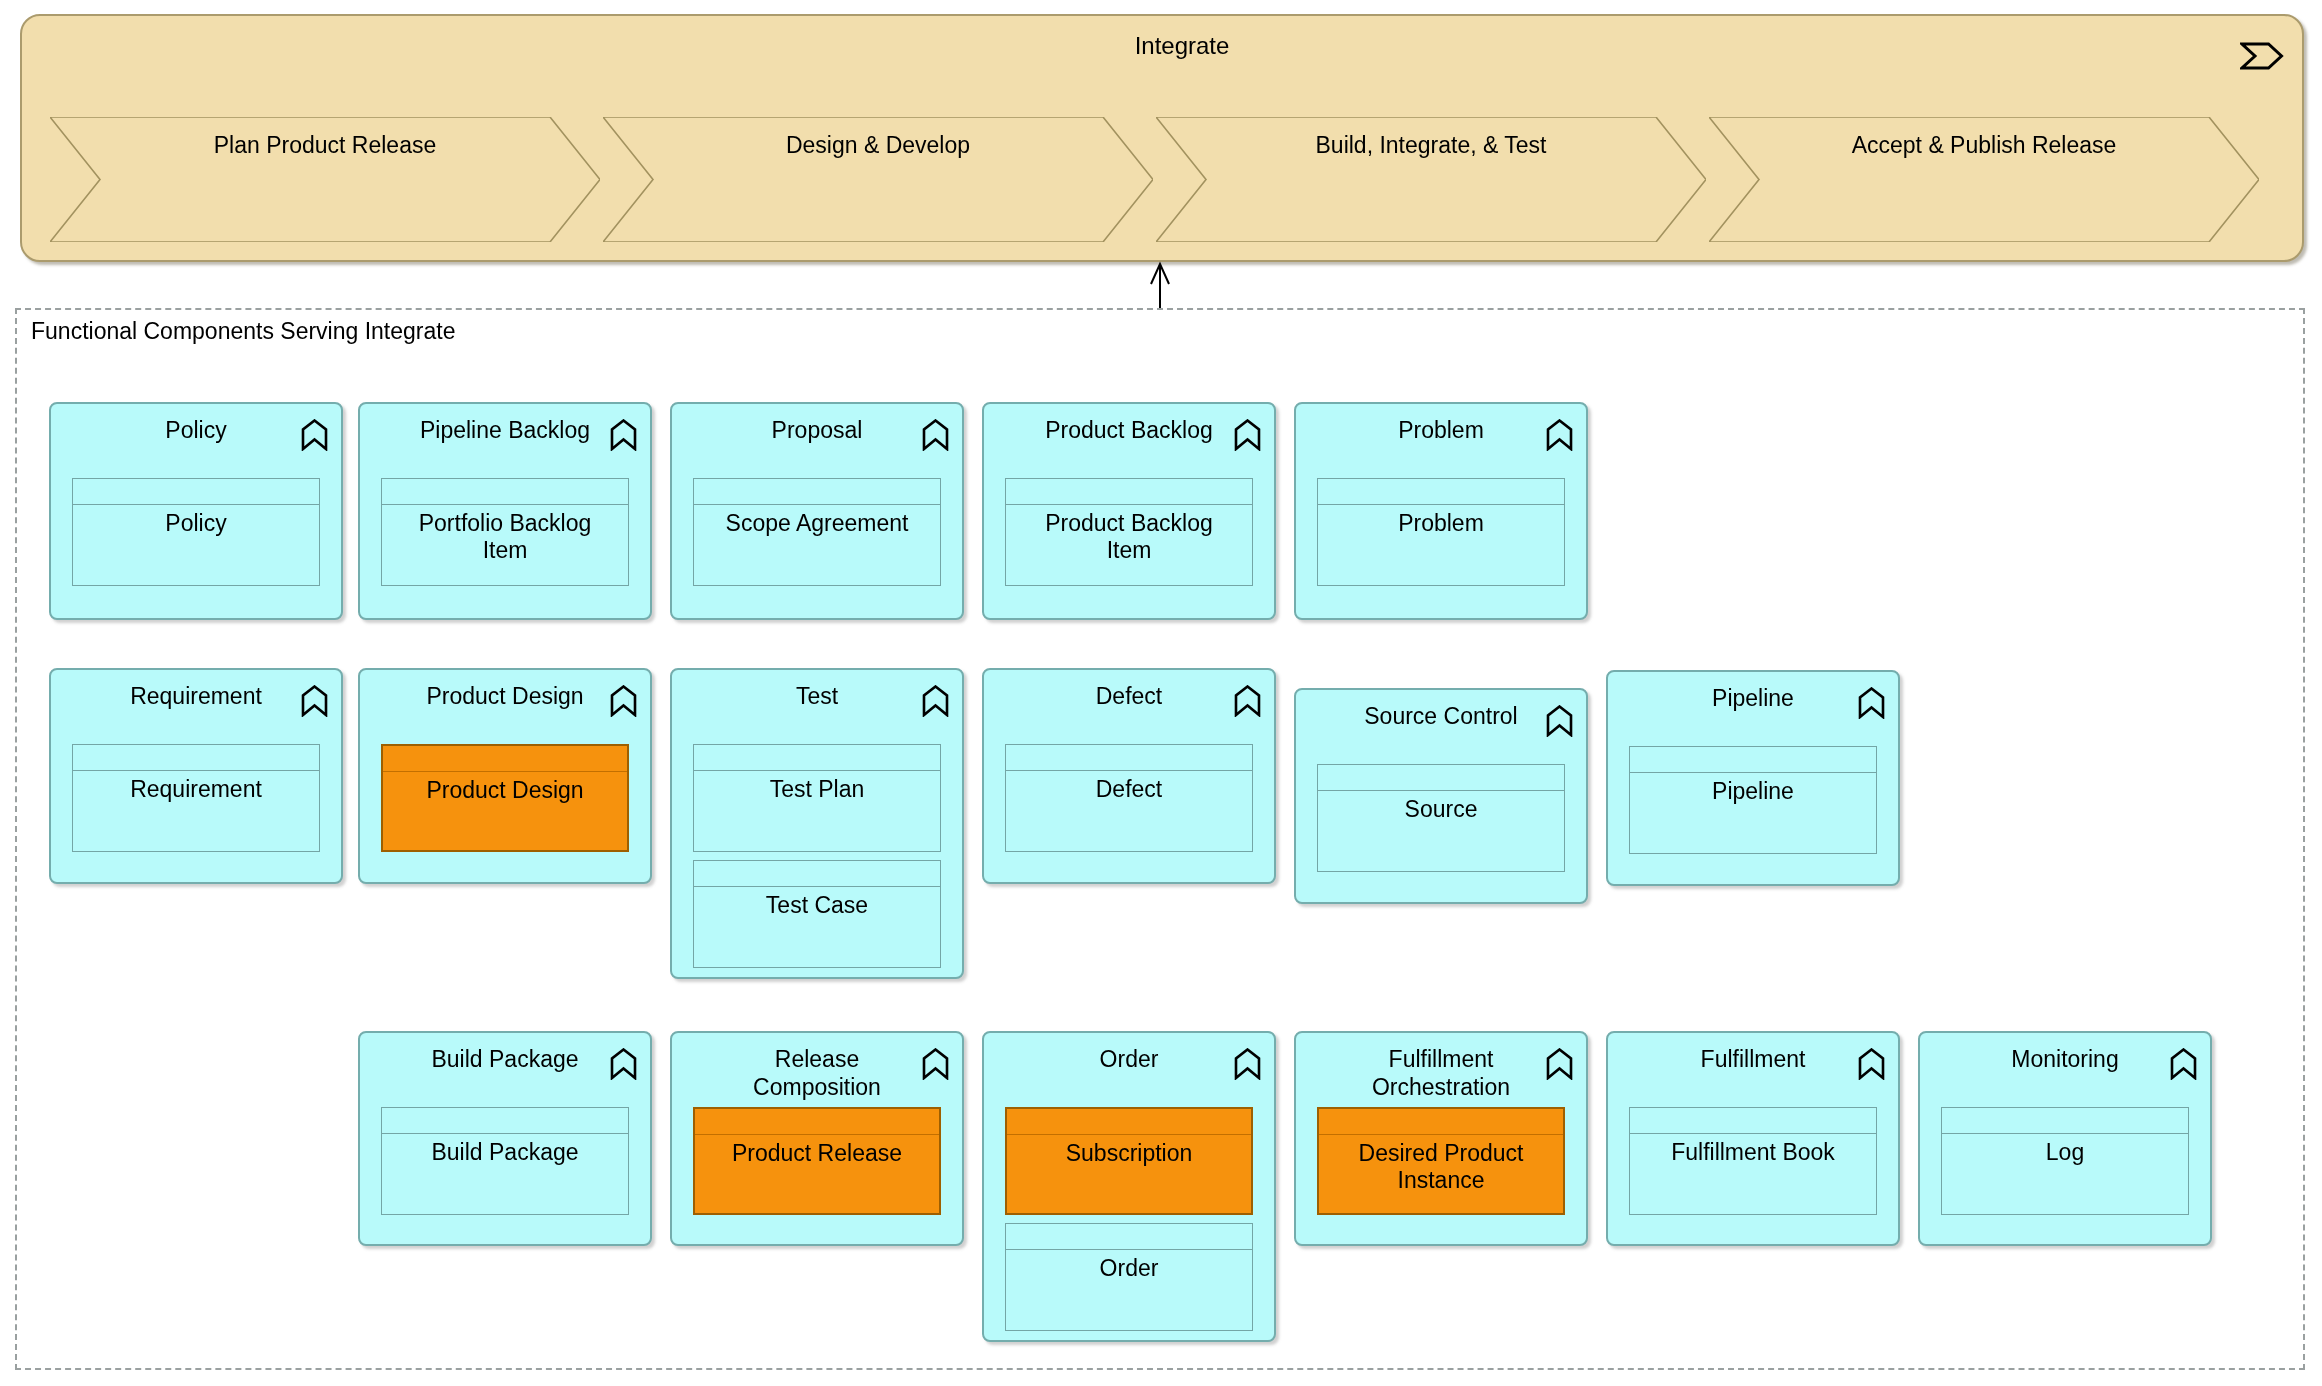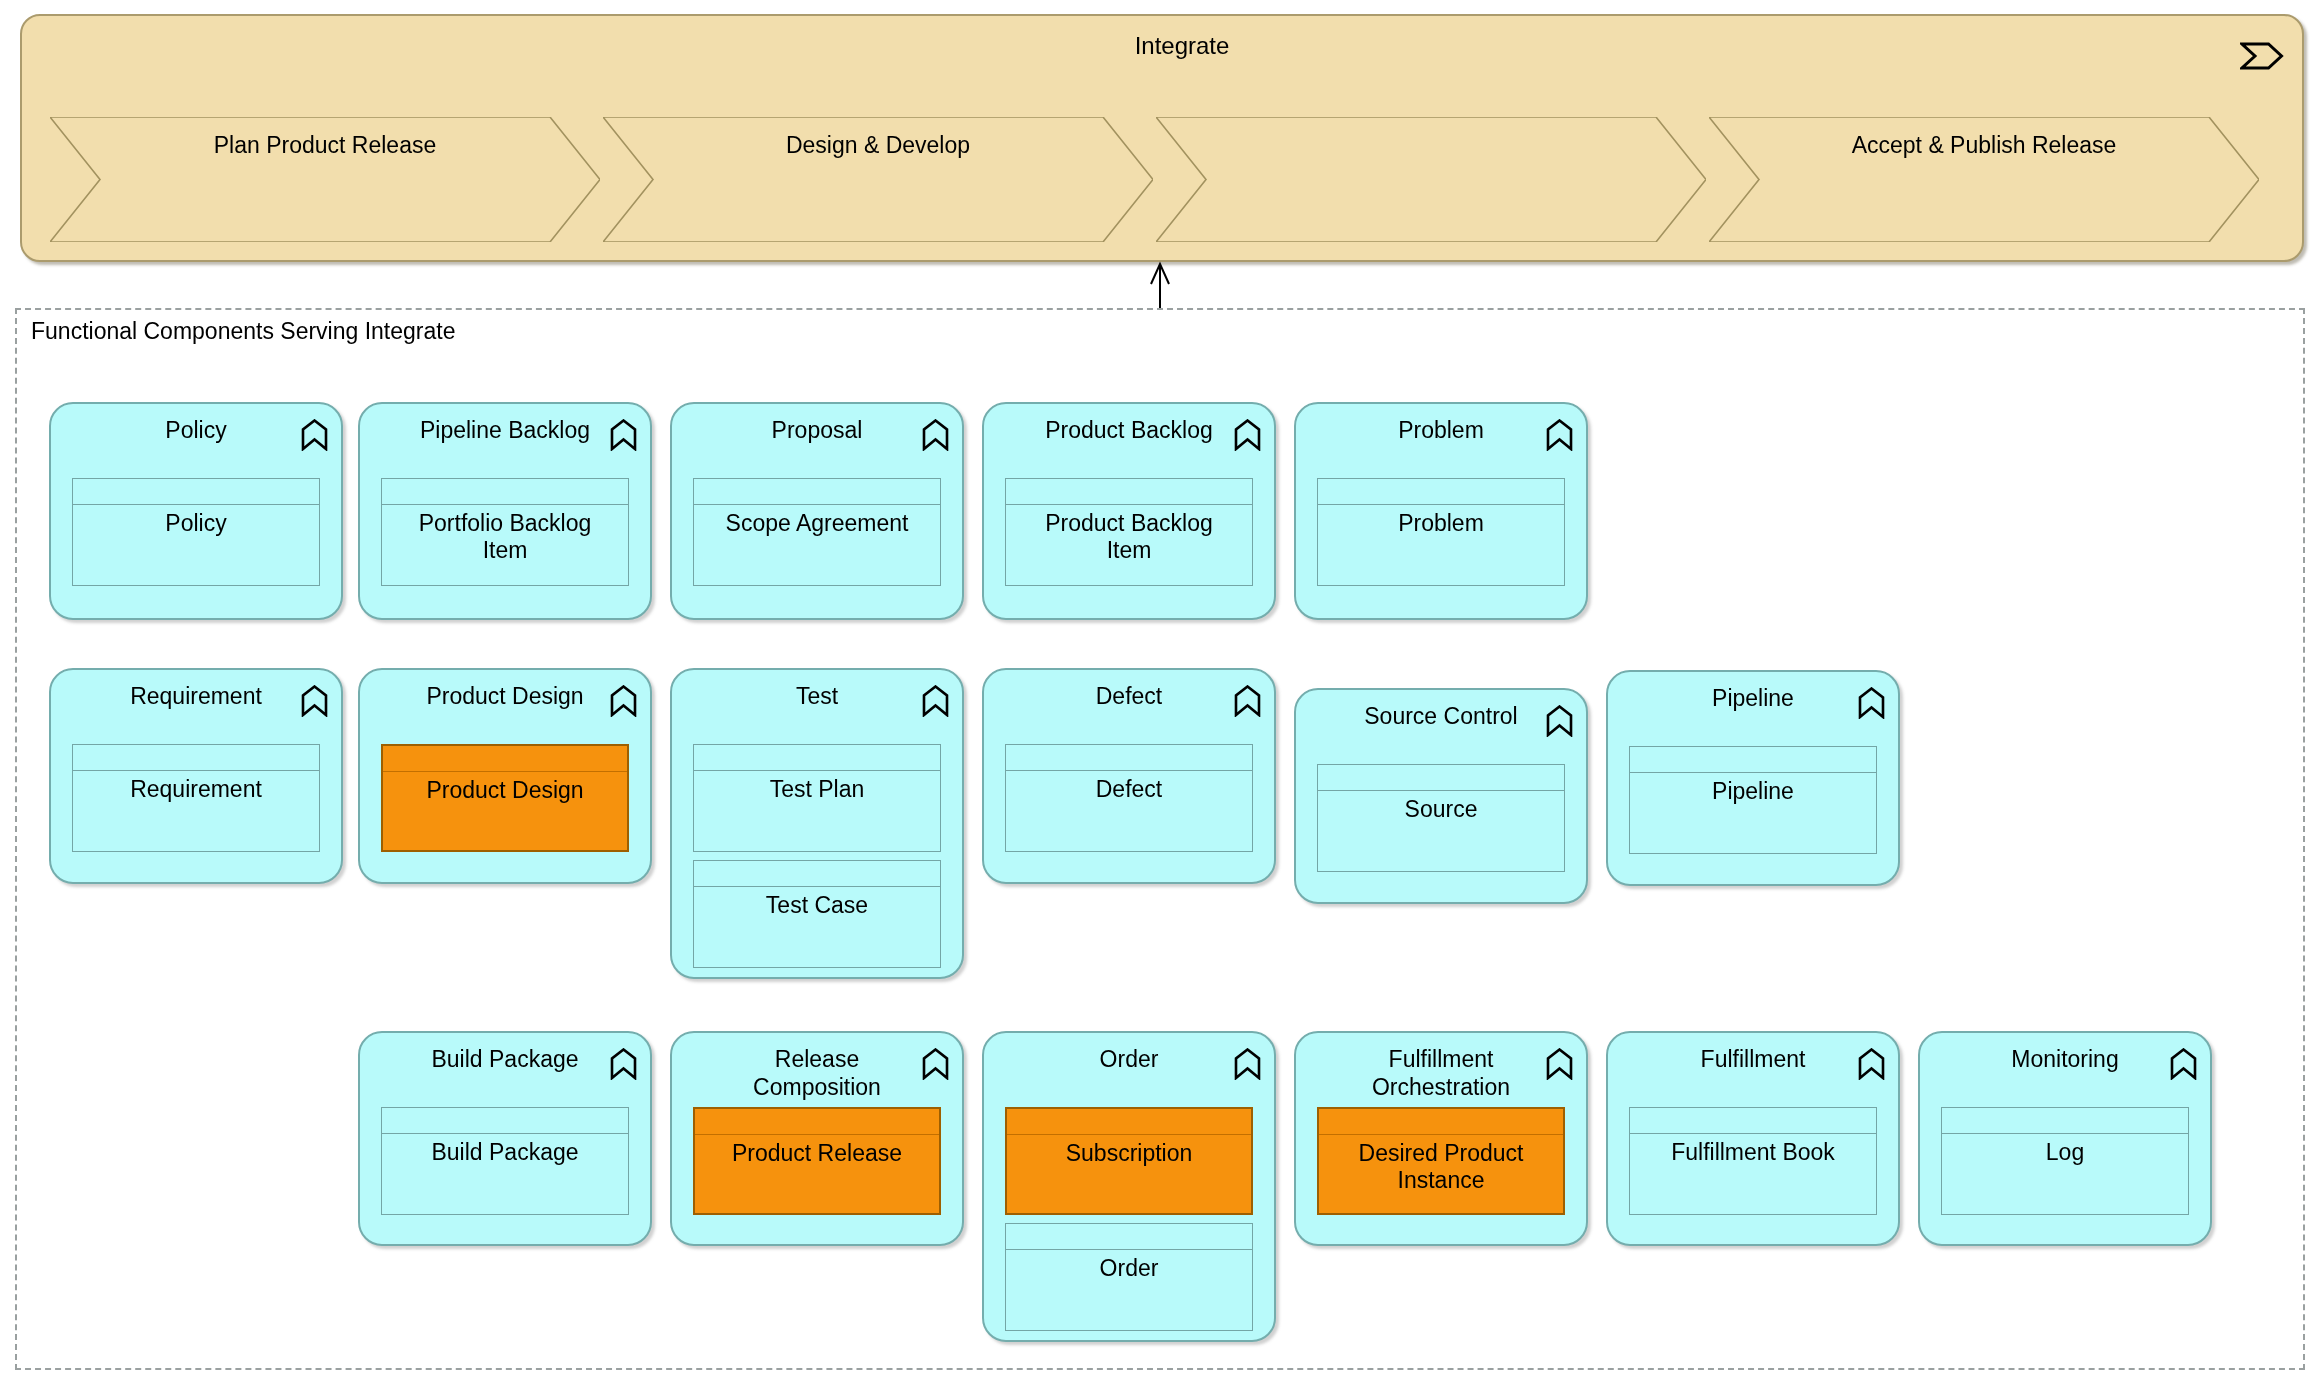"Build, Integrate, & Test" div.stage-label { html: none -> <div>Build, Integrate, &amp; Test</div> }
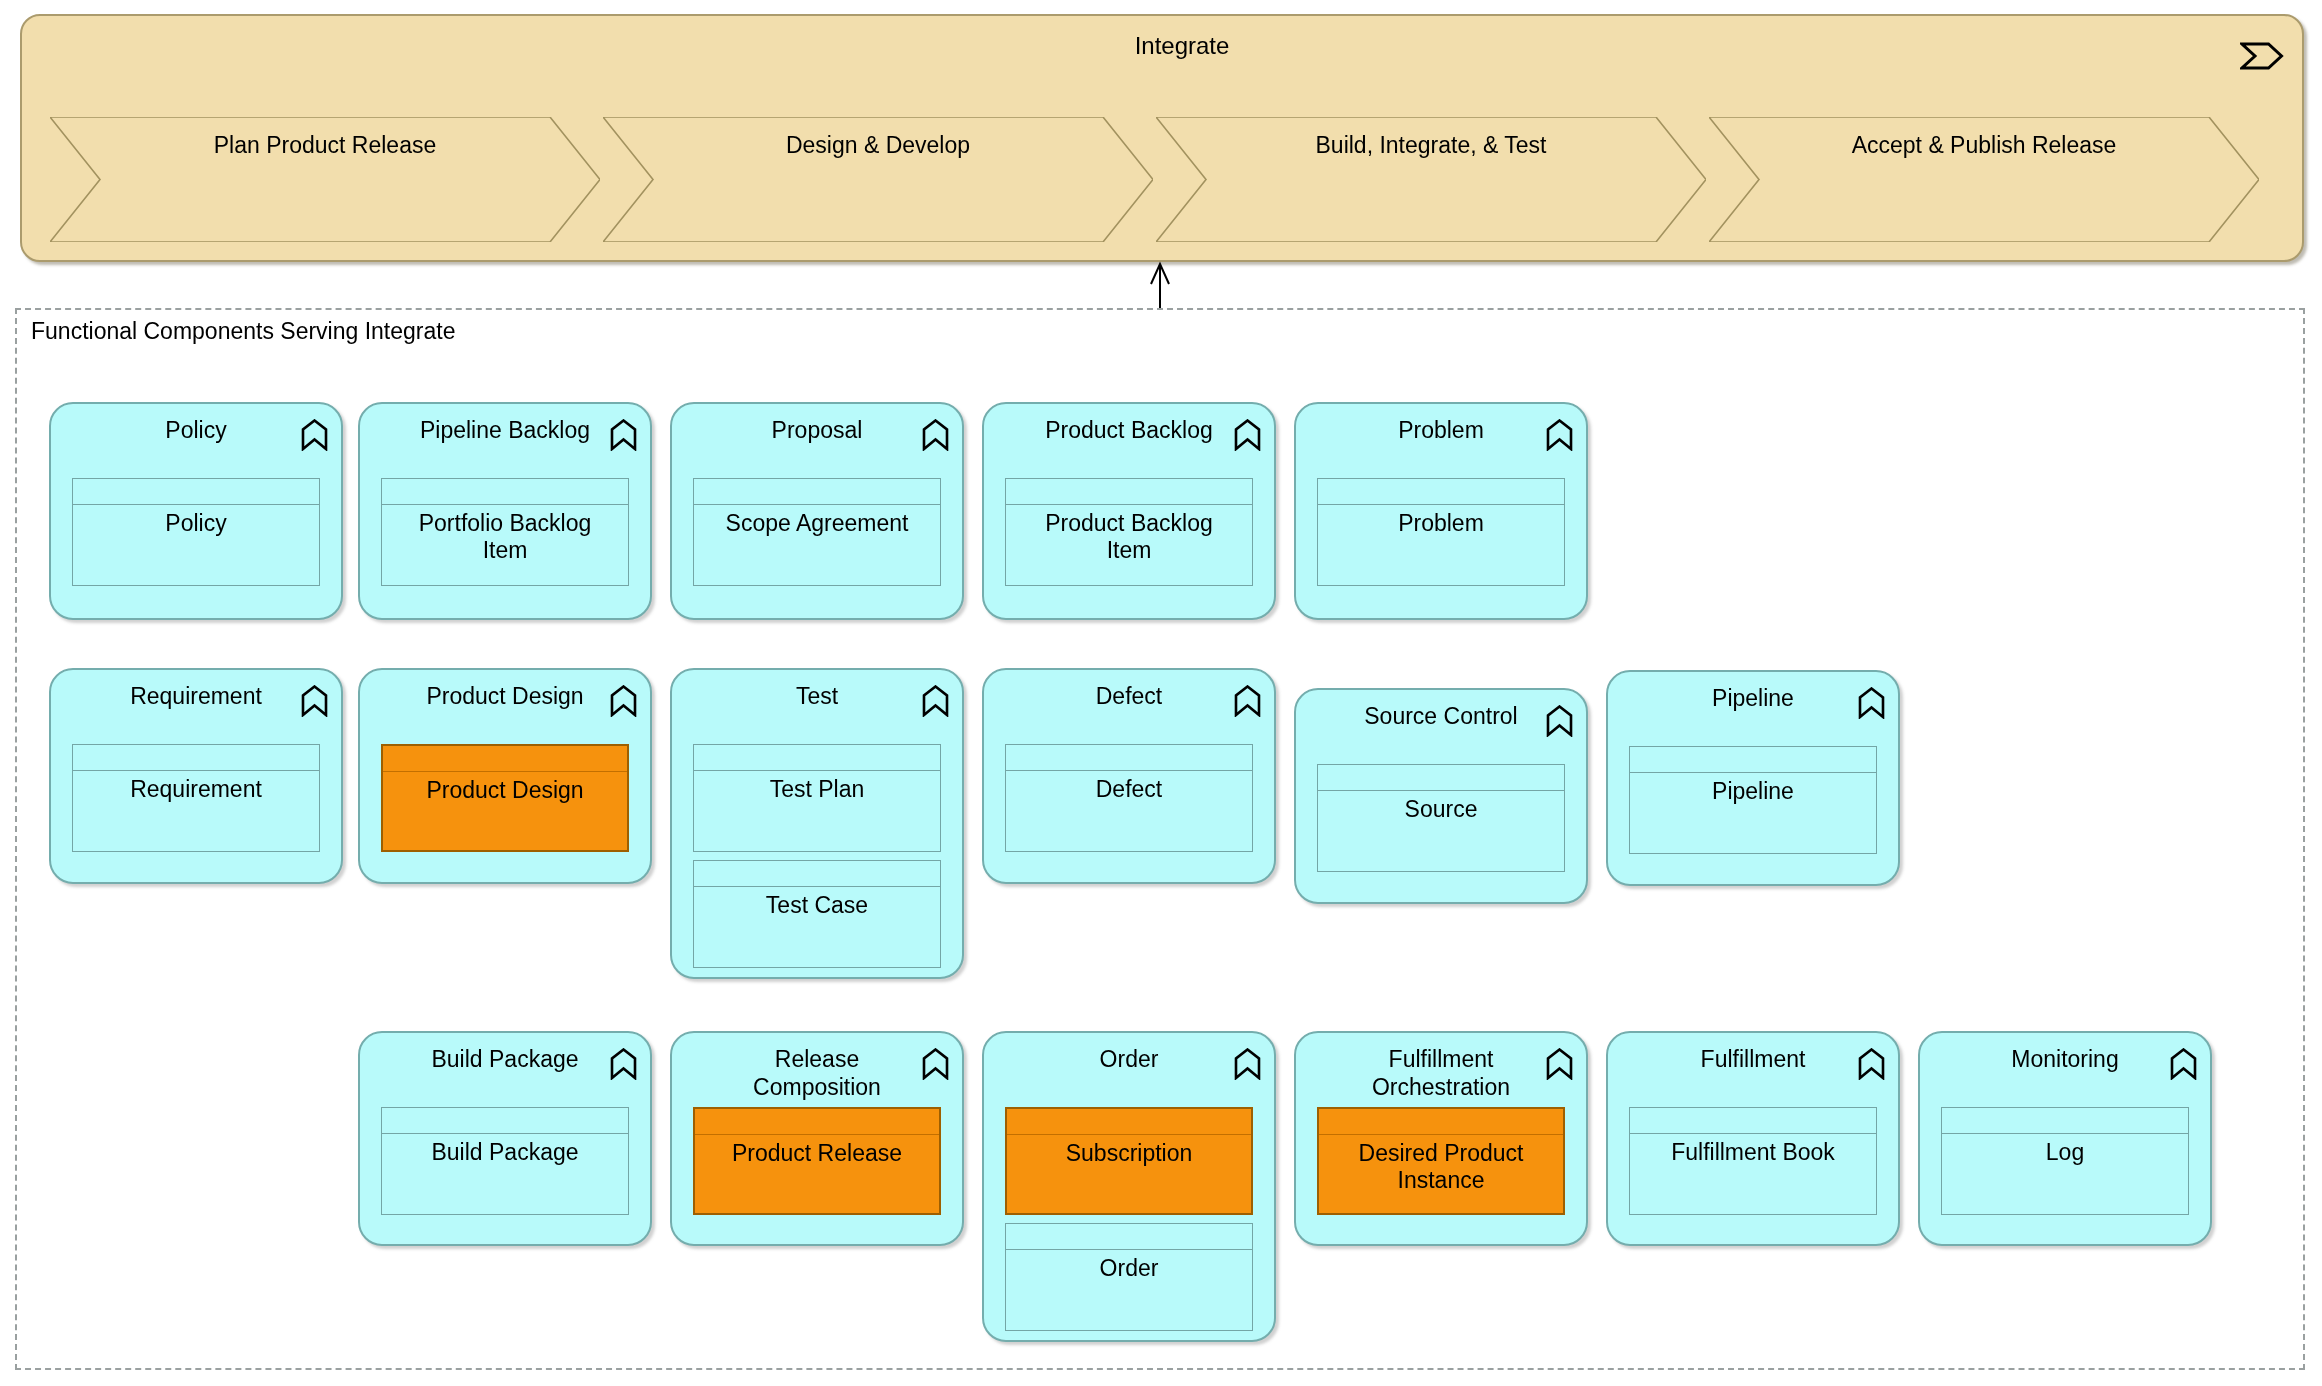"Policy" .comp { border-radius: 24px -> 8px }
